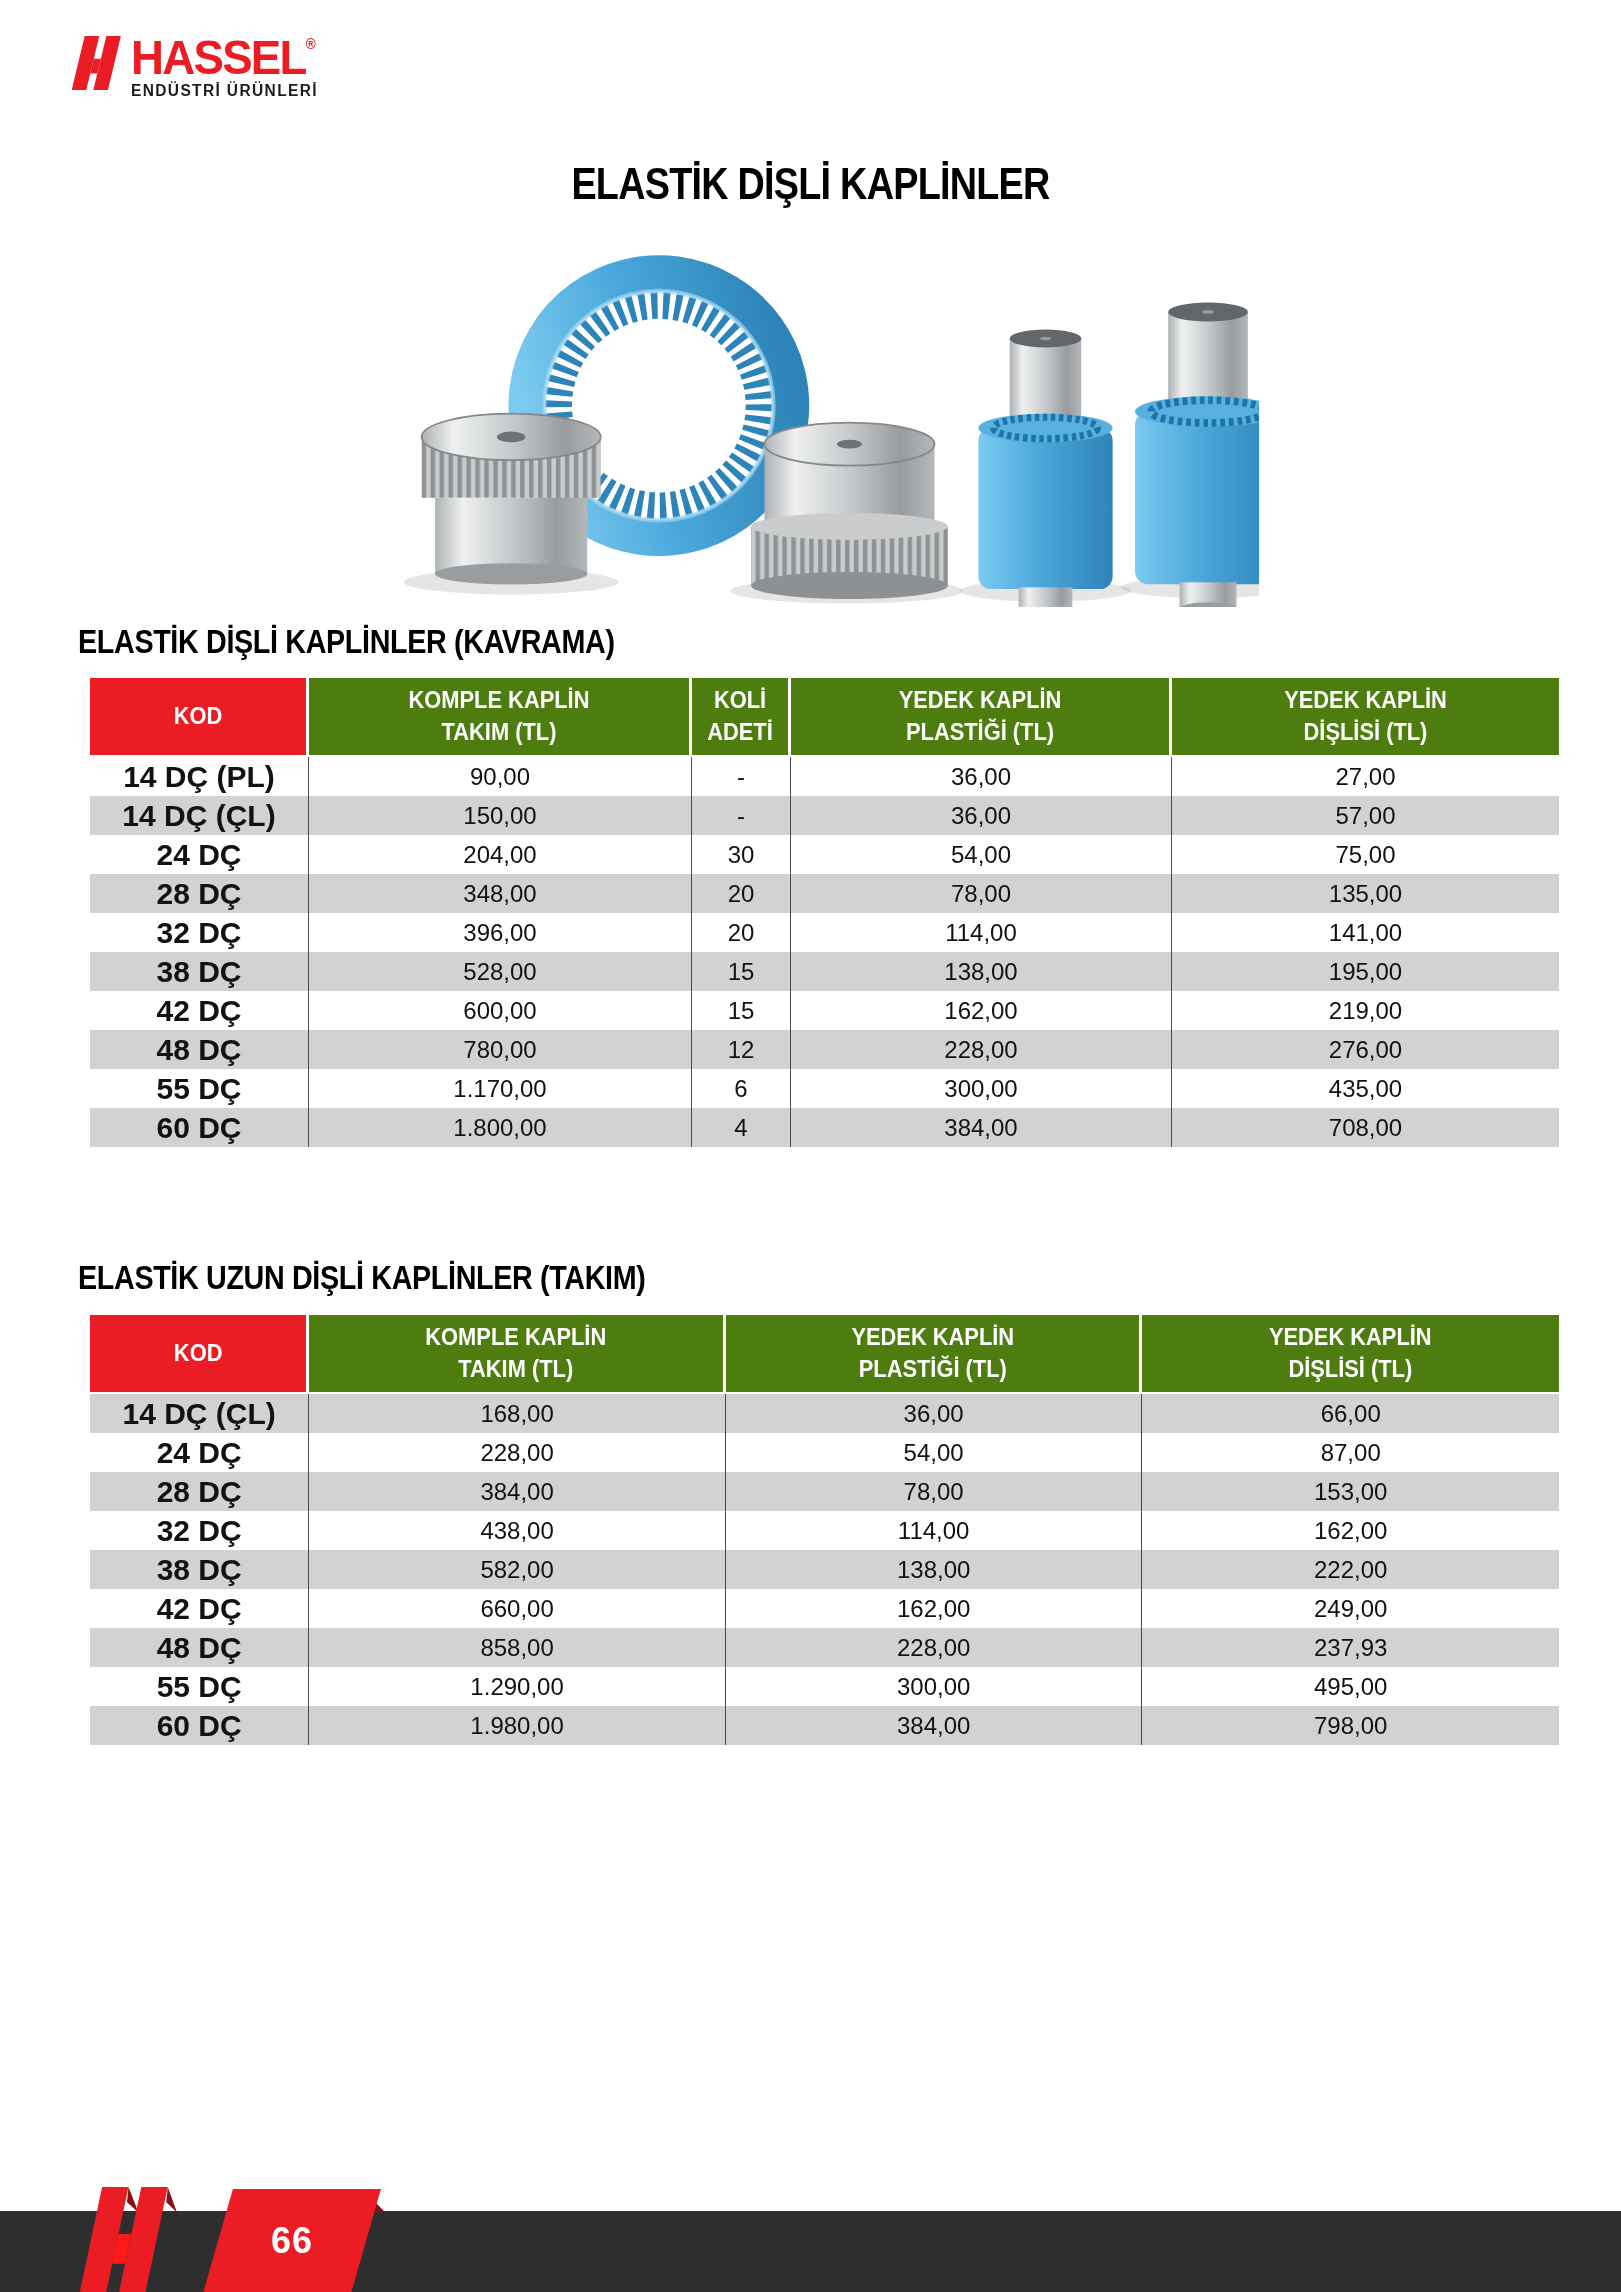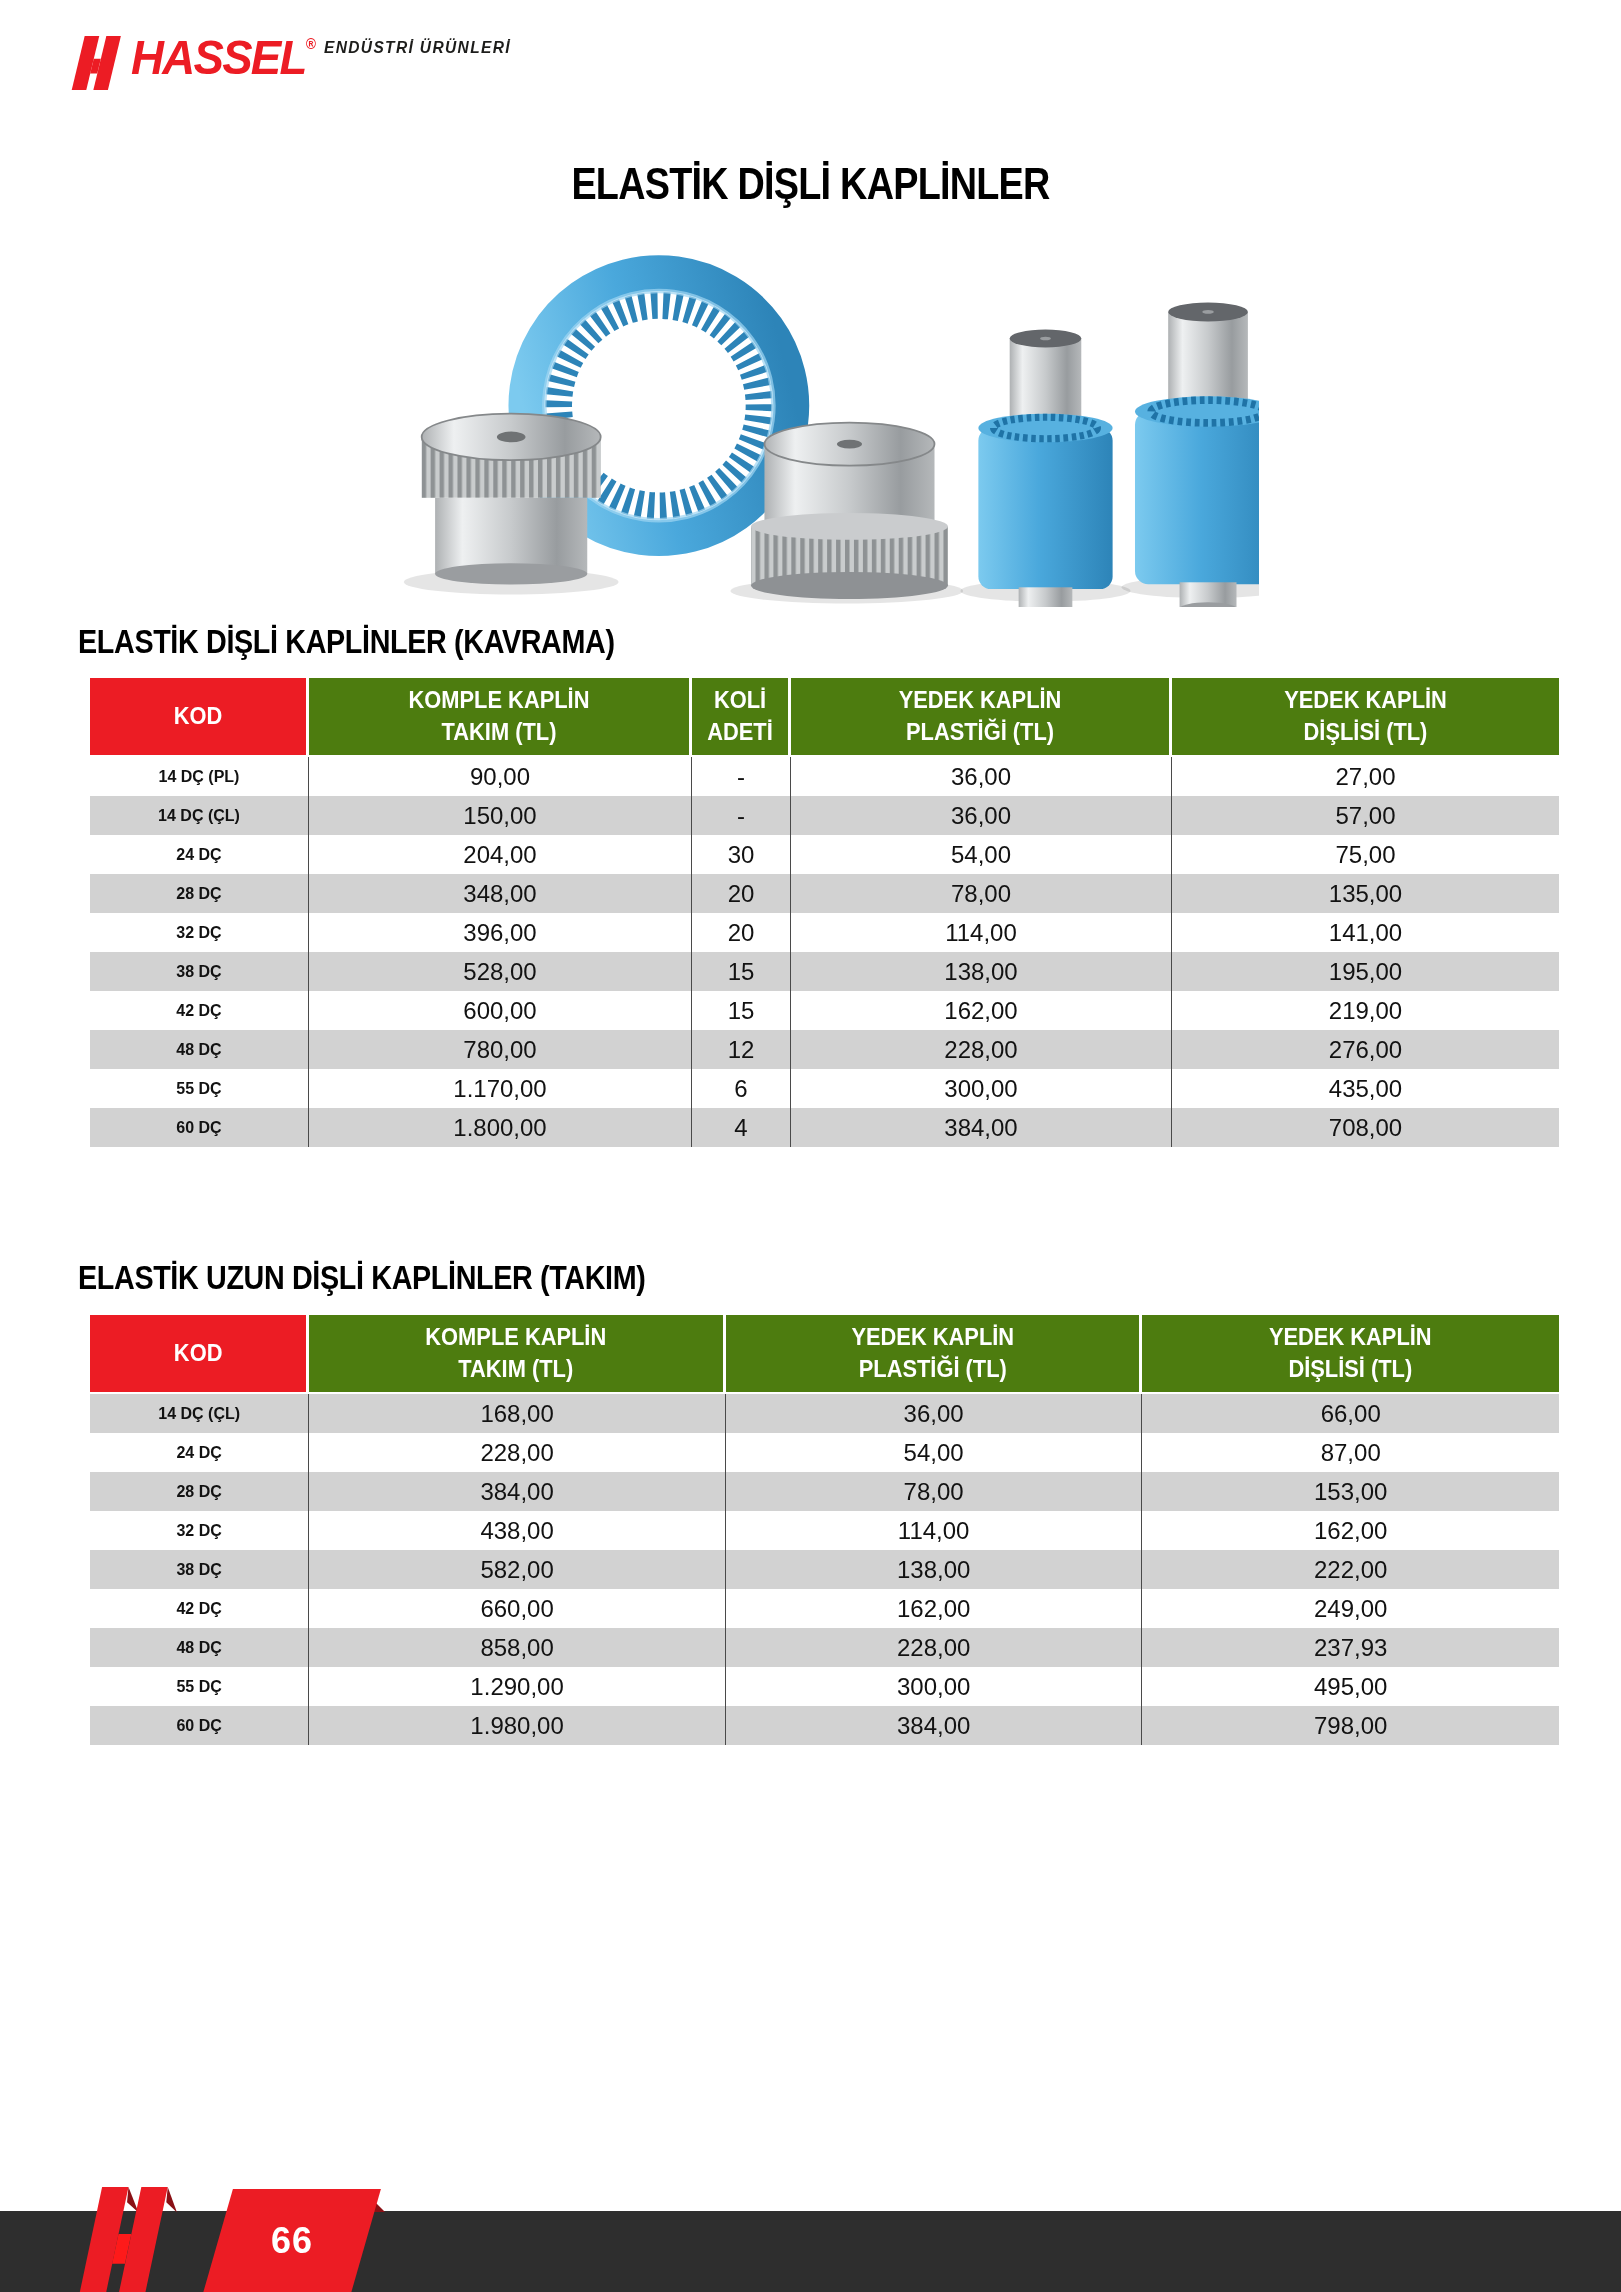"HASSEL®" .logo-text { flex-direction: row -> column; font-style: italic -> none }
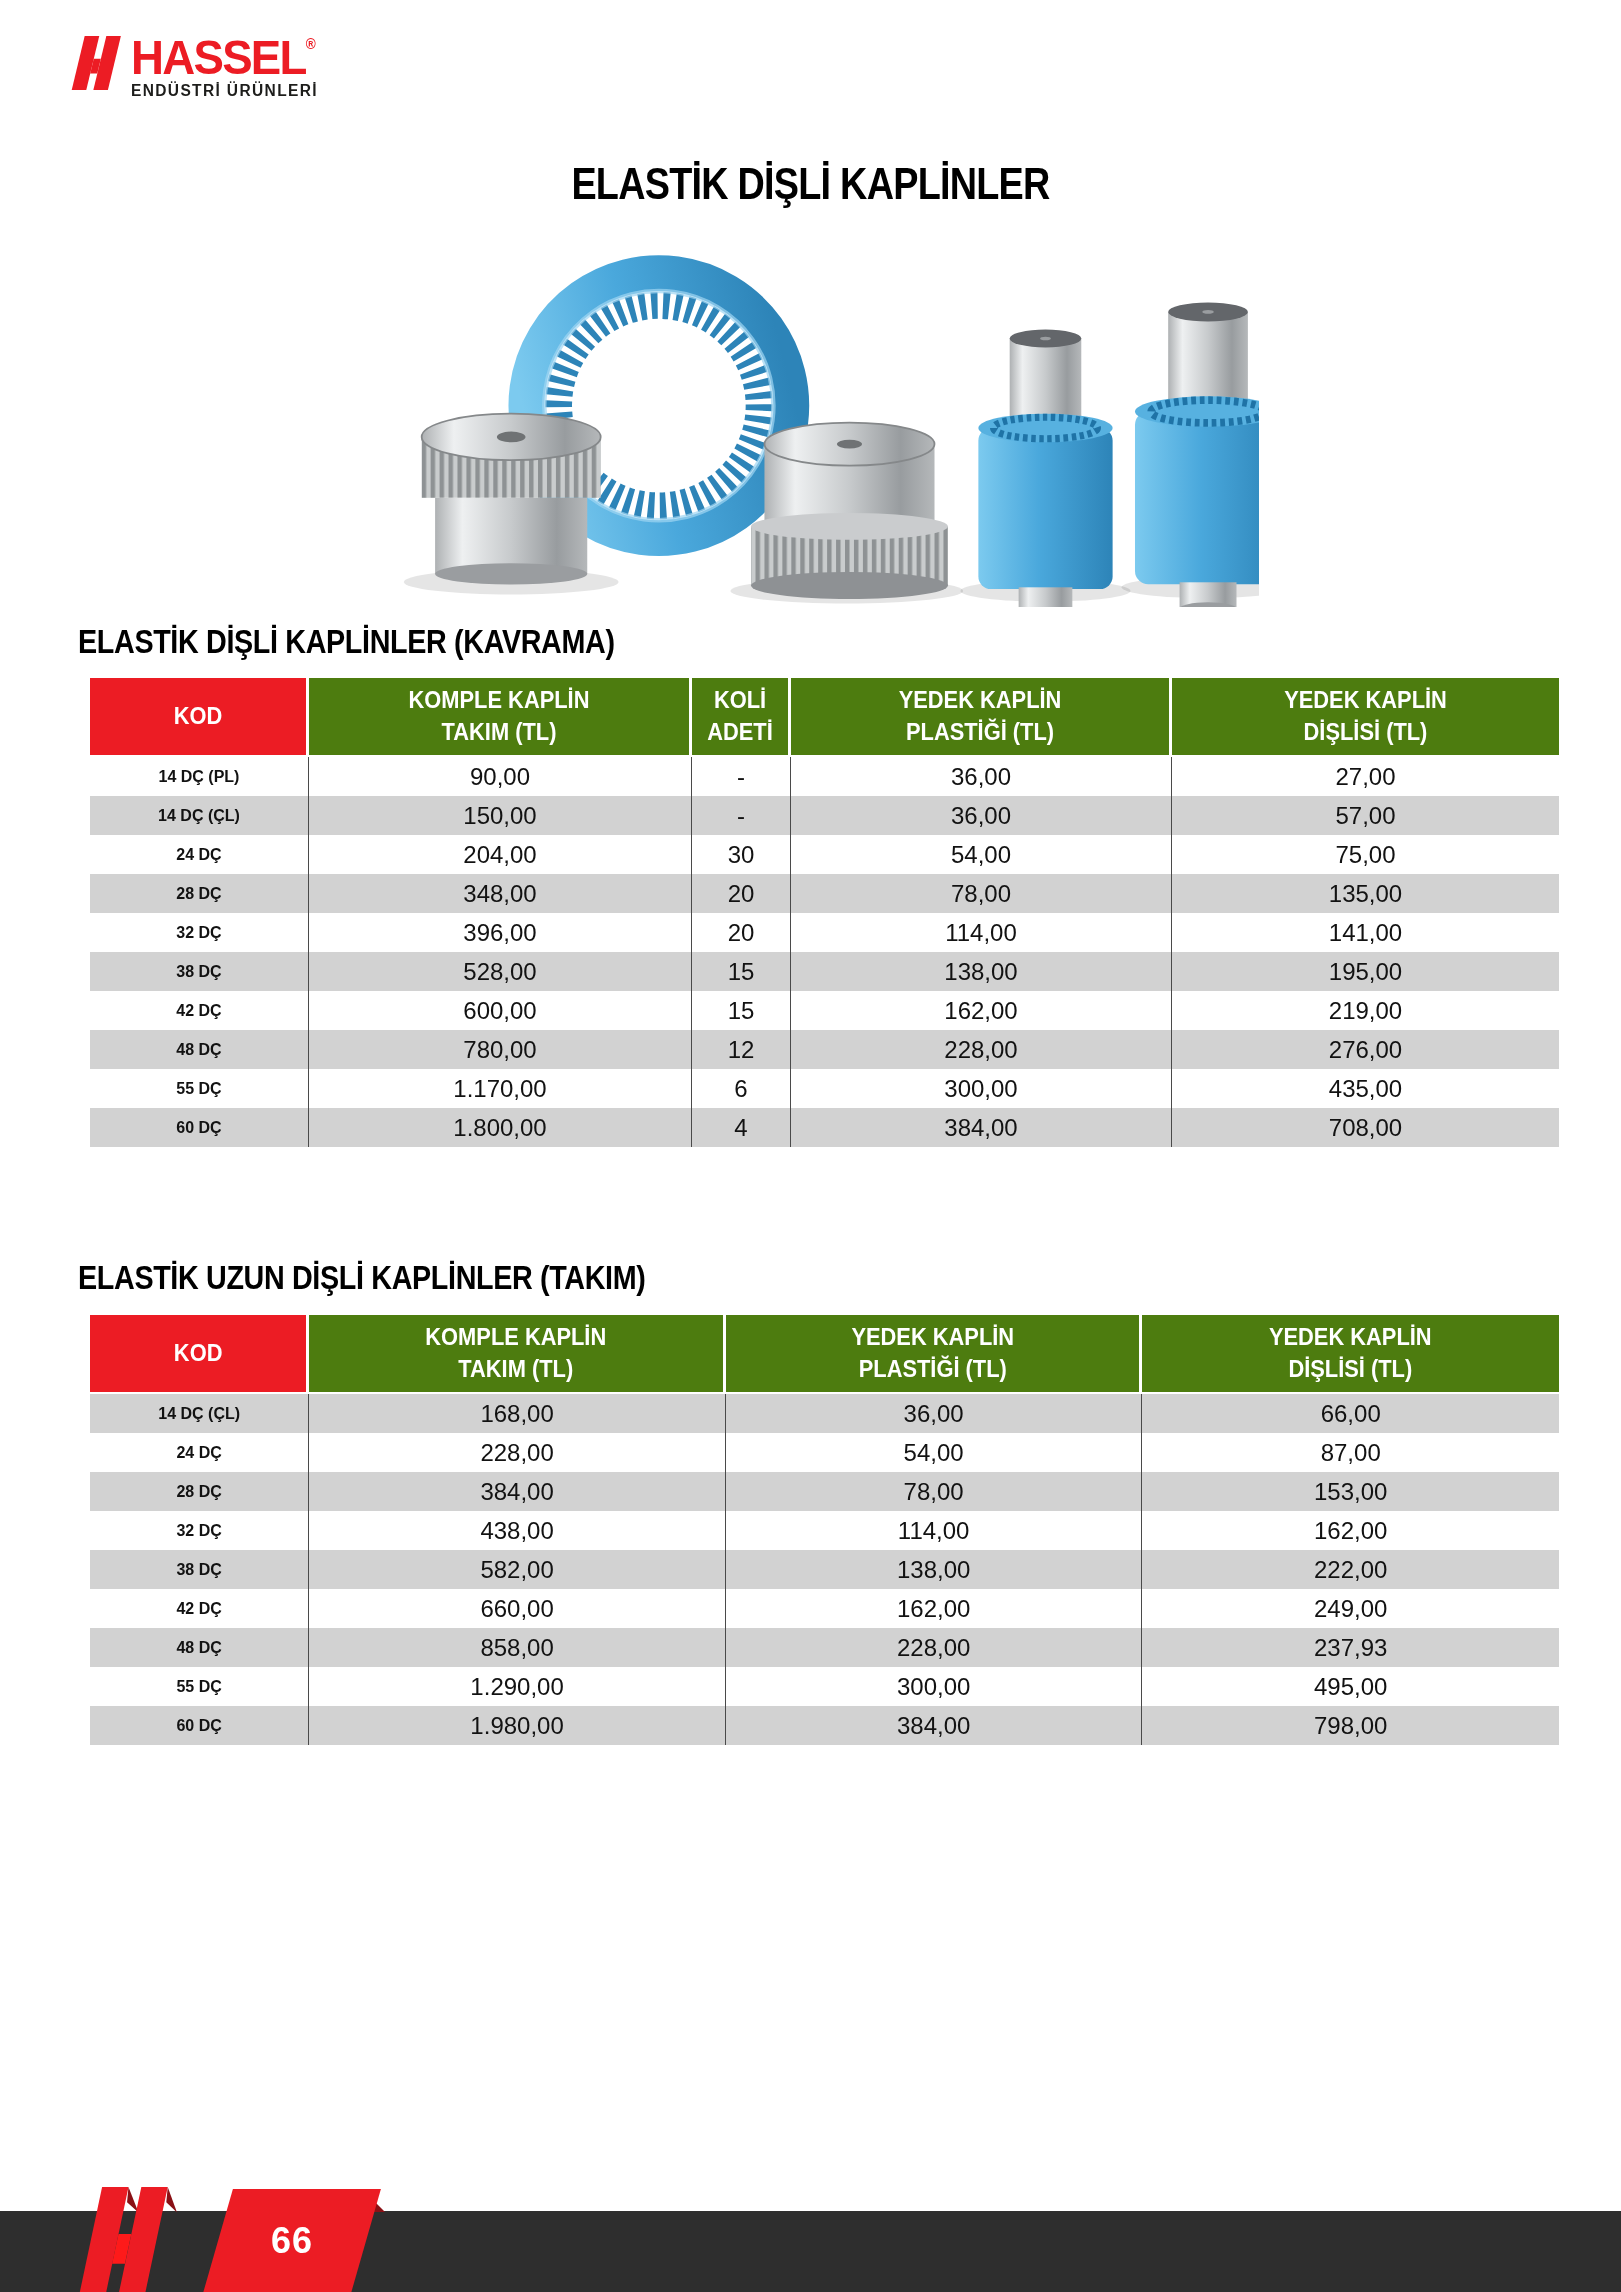"14 DÇ (PL)" .price-table td:first-child { font-size: 16px -> 30px }
